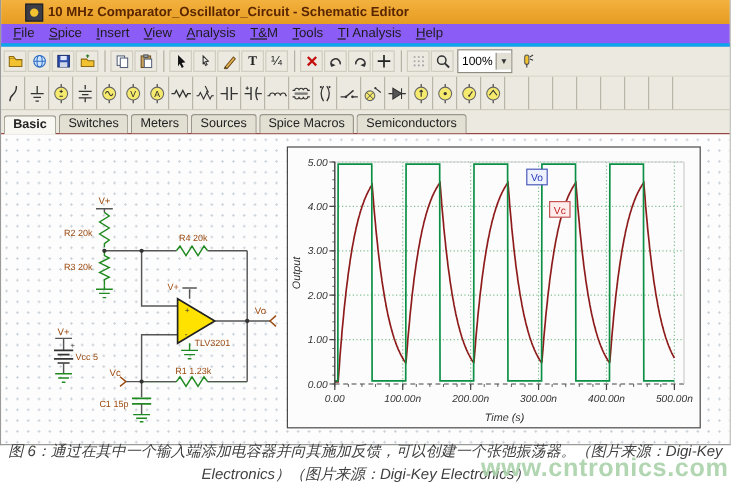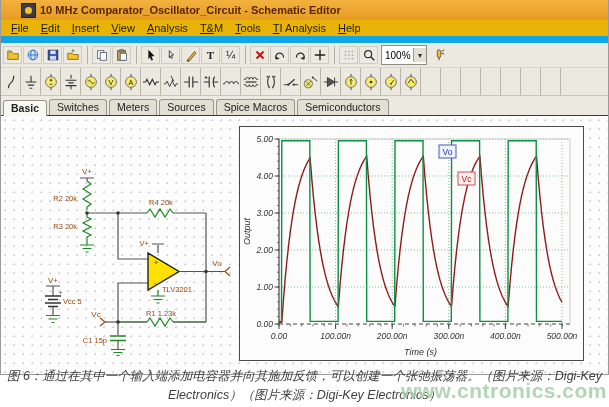"File" .menubar { background: #eab308 -> #8b5cf6; border-bottom: 7px solid #0ea5e9 -> 3px solid #0ea5e9 }
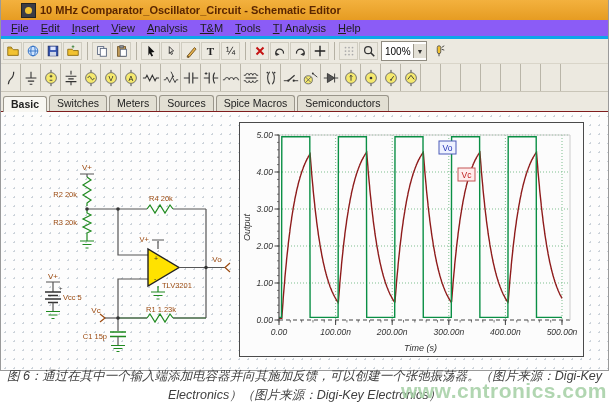"Edit" span.menu-item { text: Edit -> Spice }
